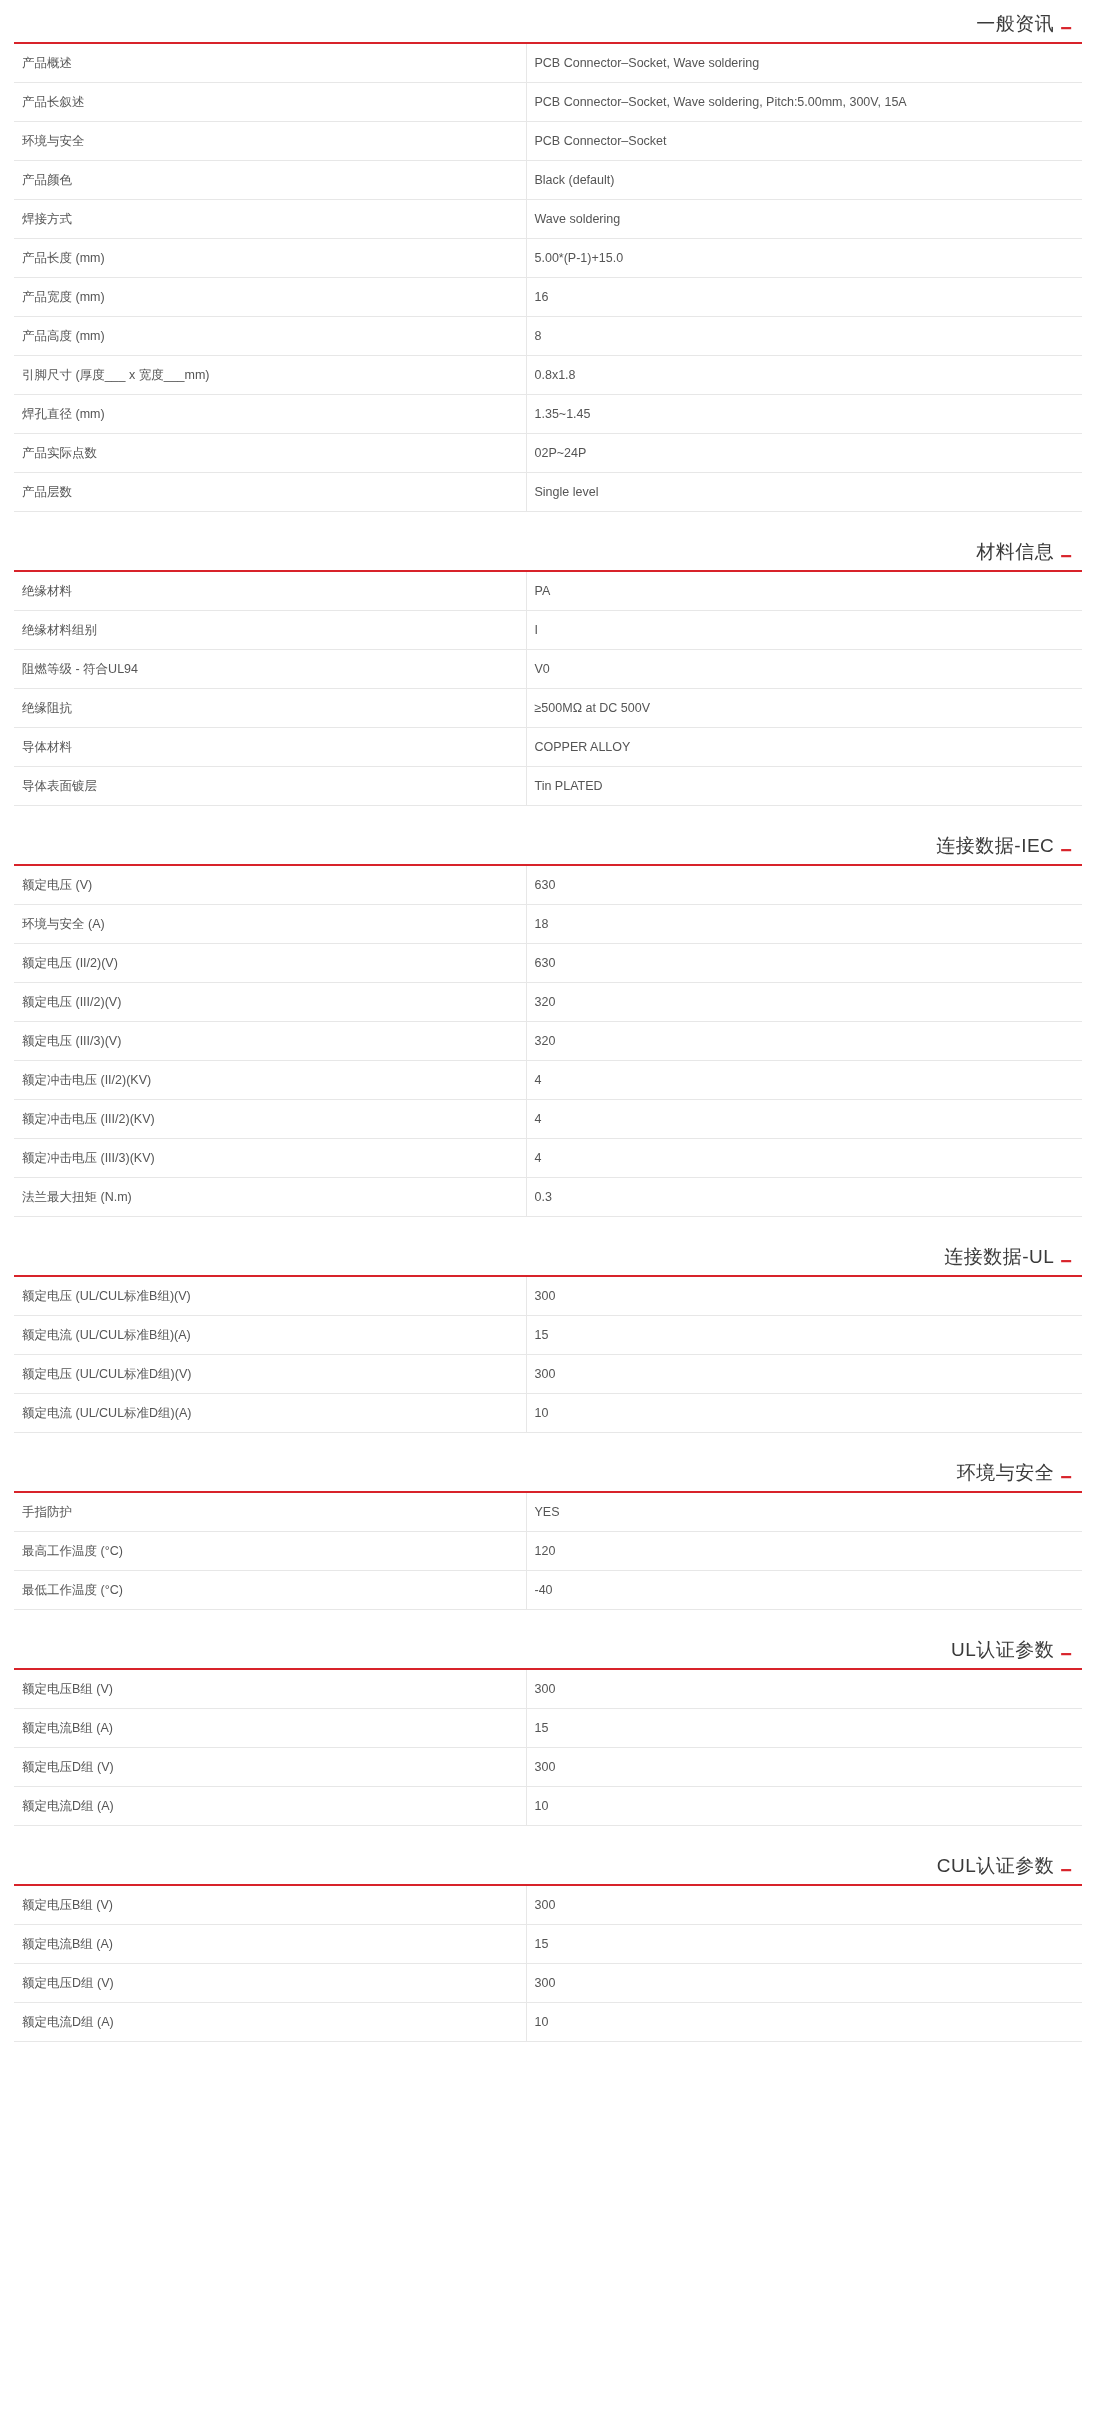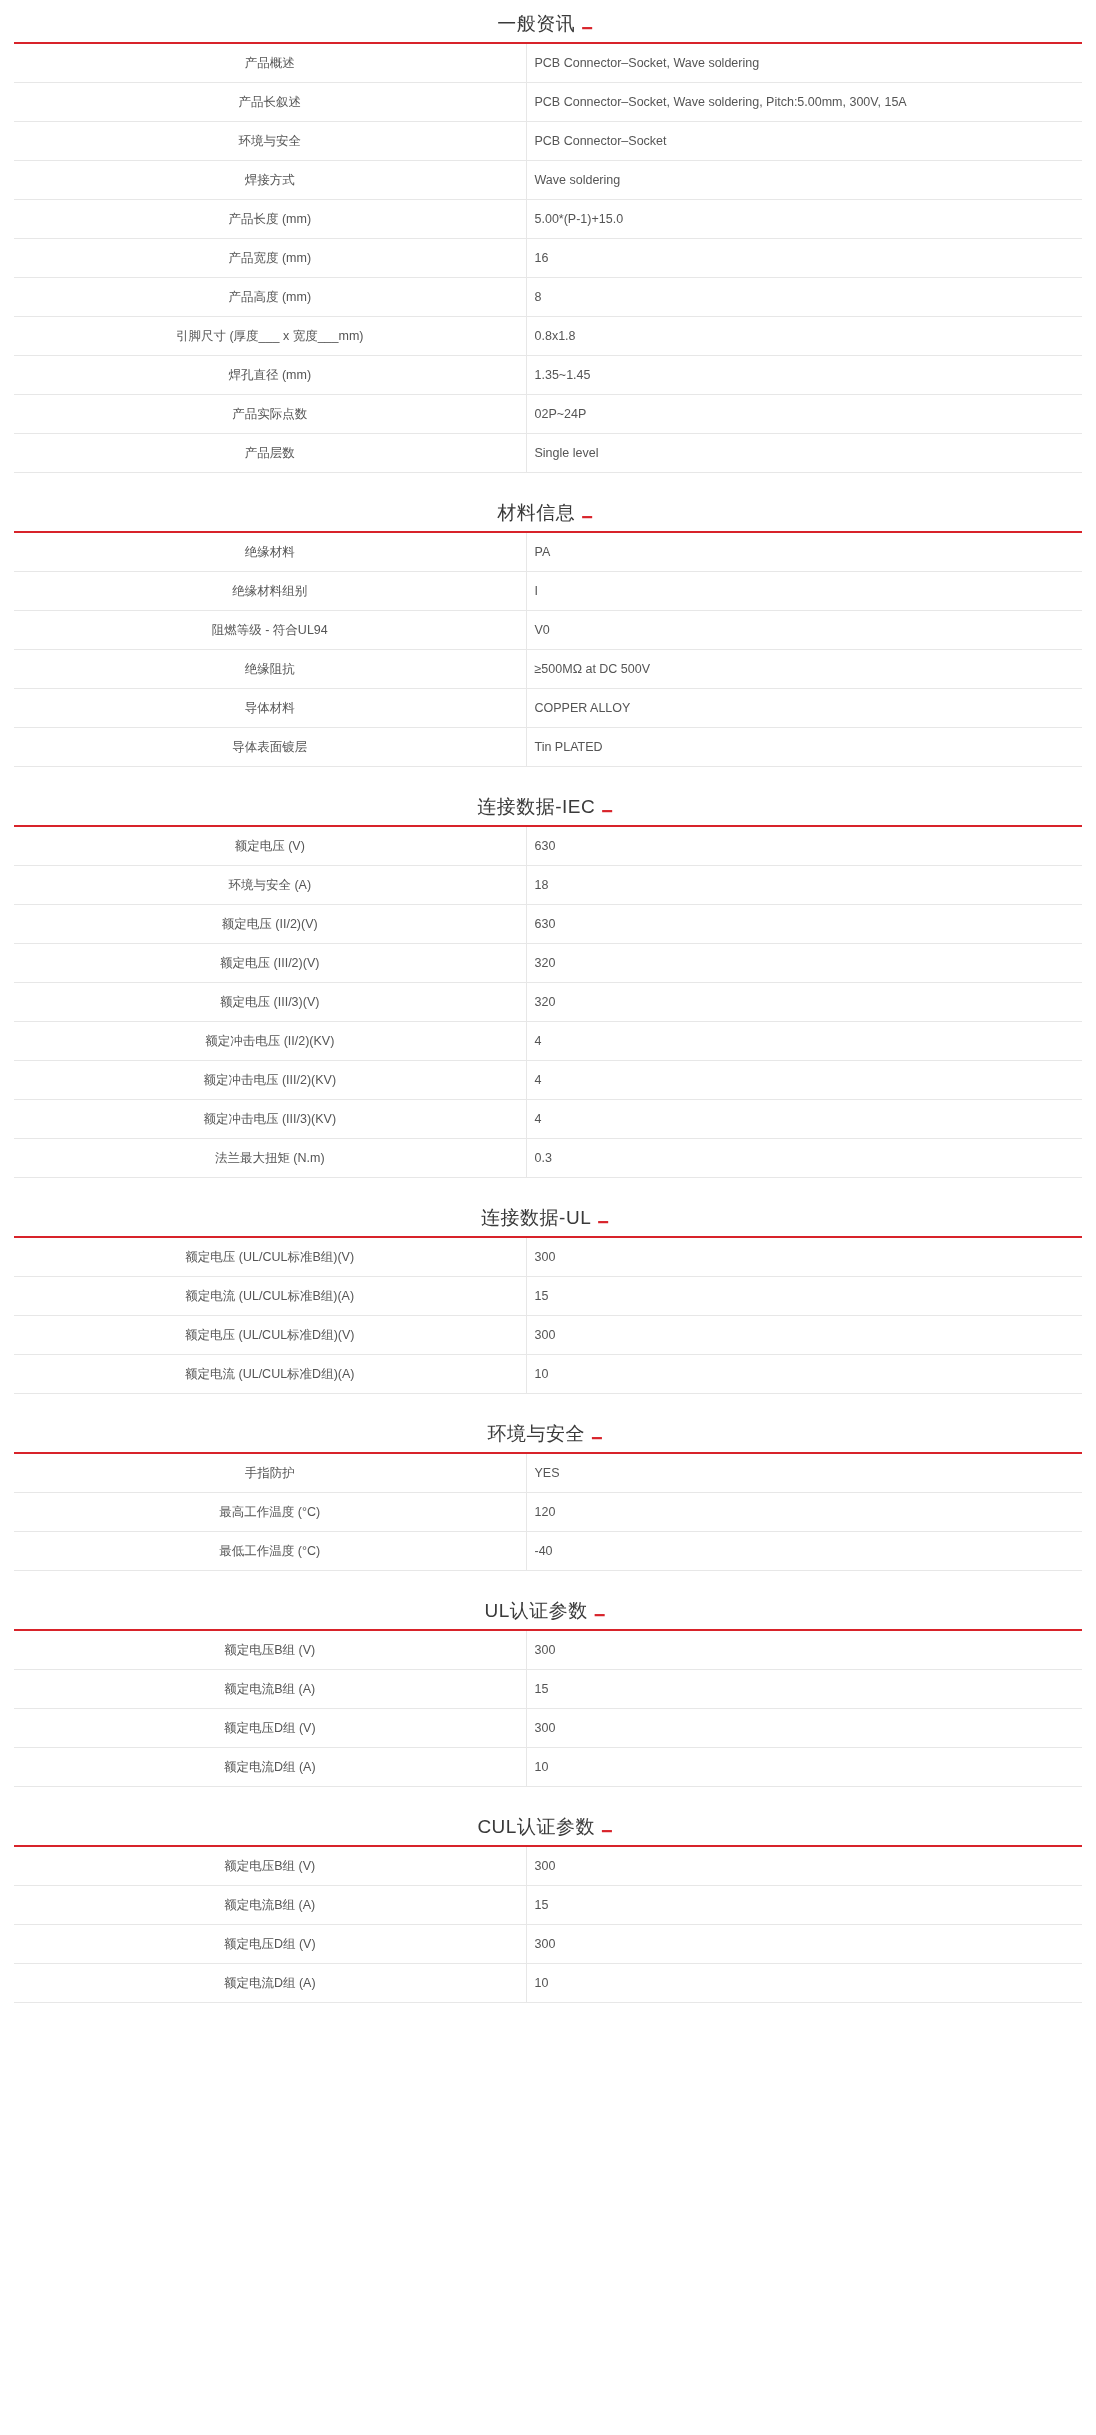"一般资讯" .sec-head { justify-content: center -> flex-end }
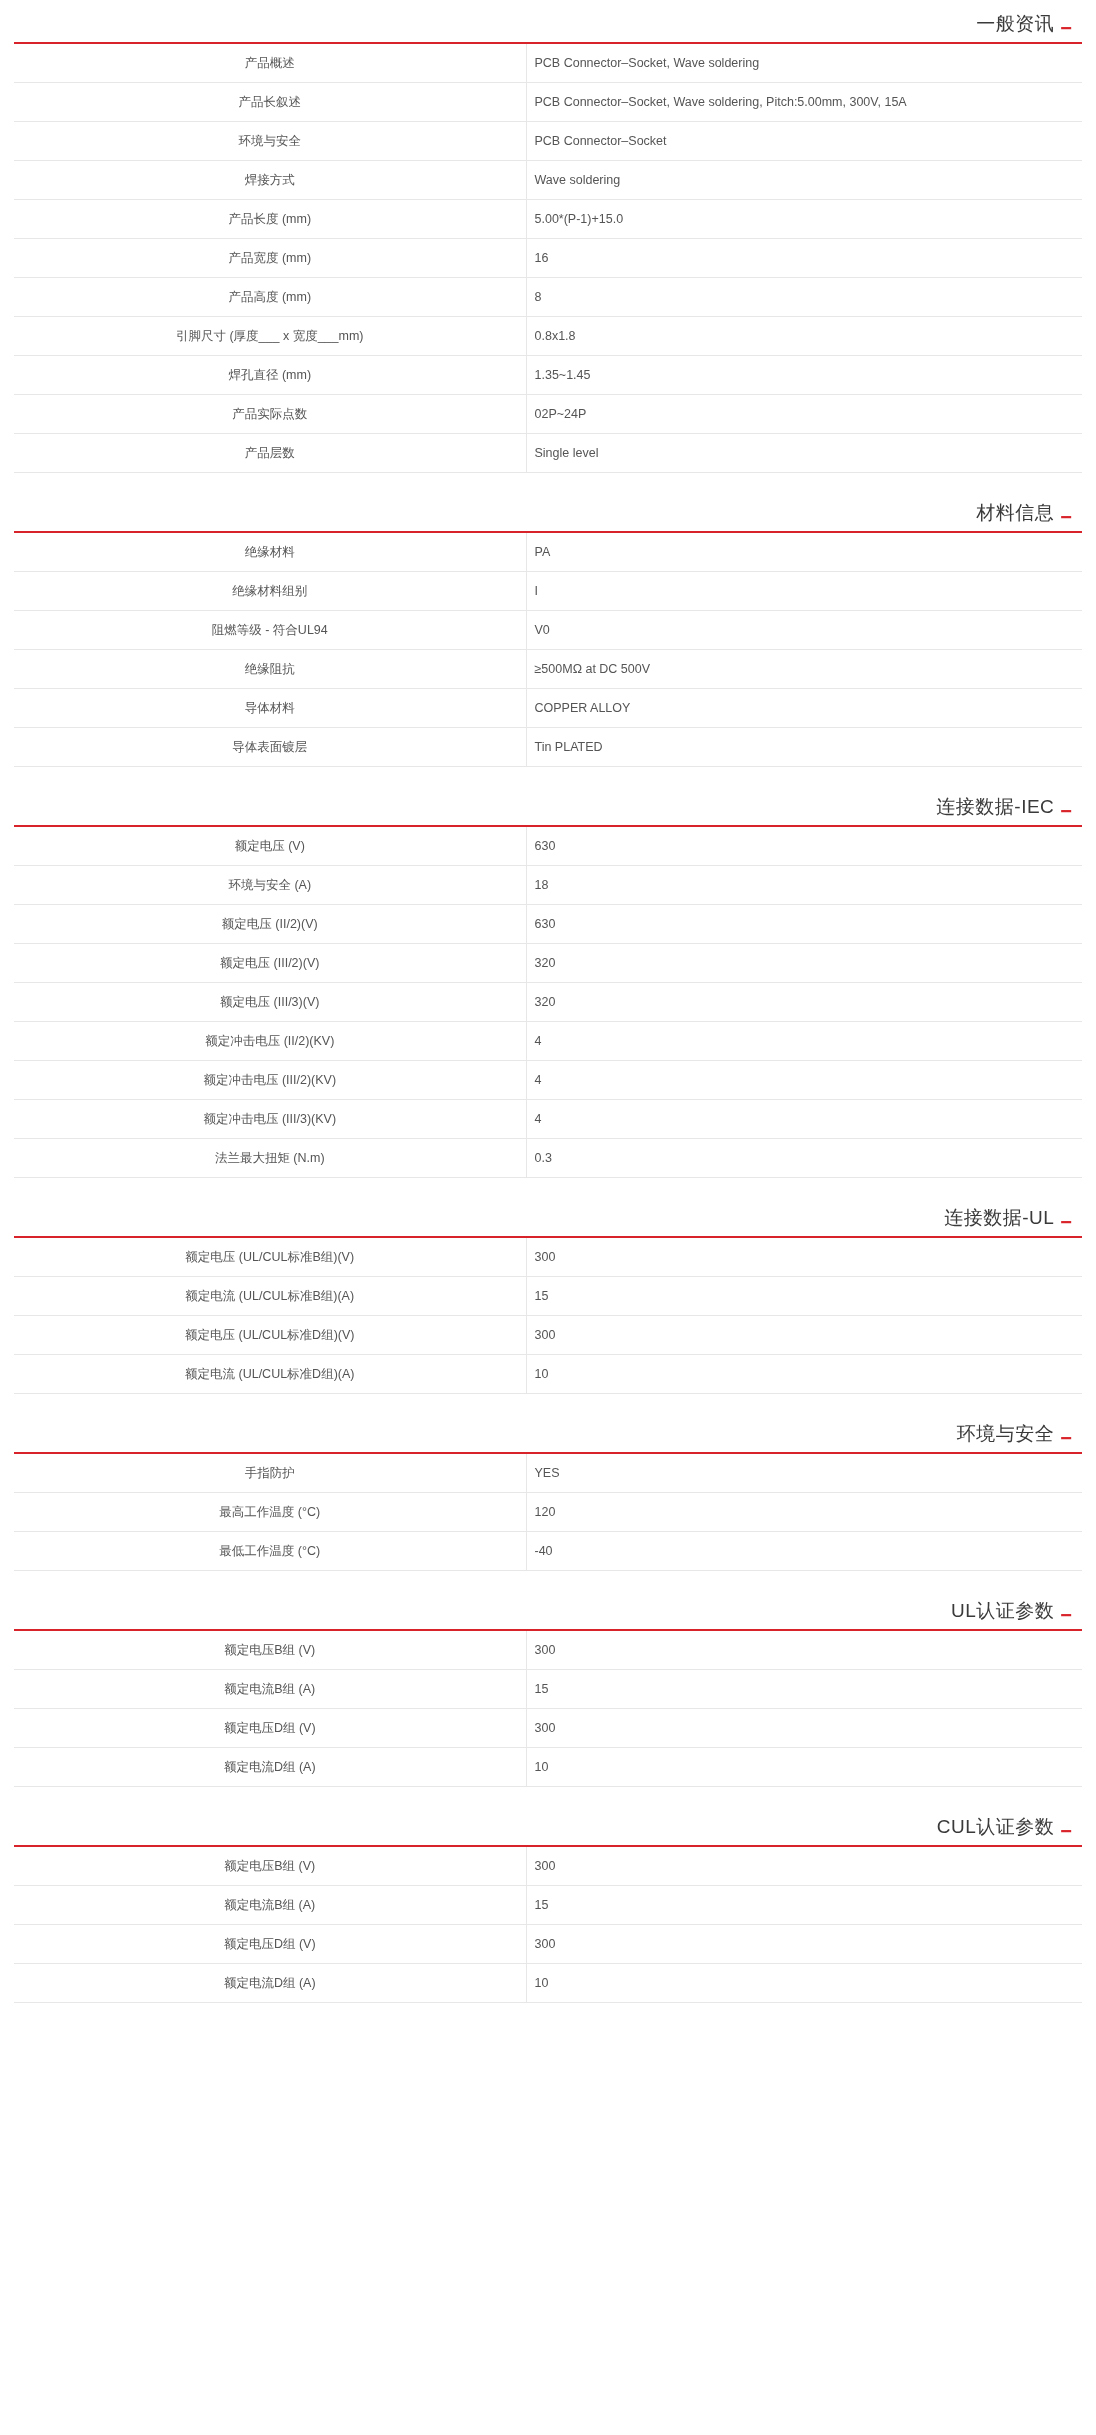"产品概述" td.k { text-align: center -> none }
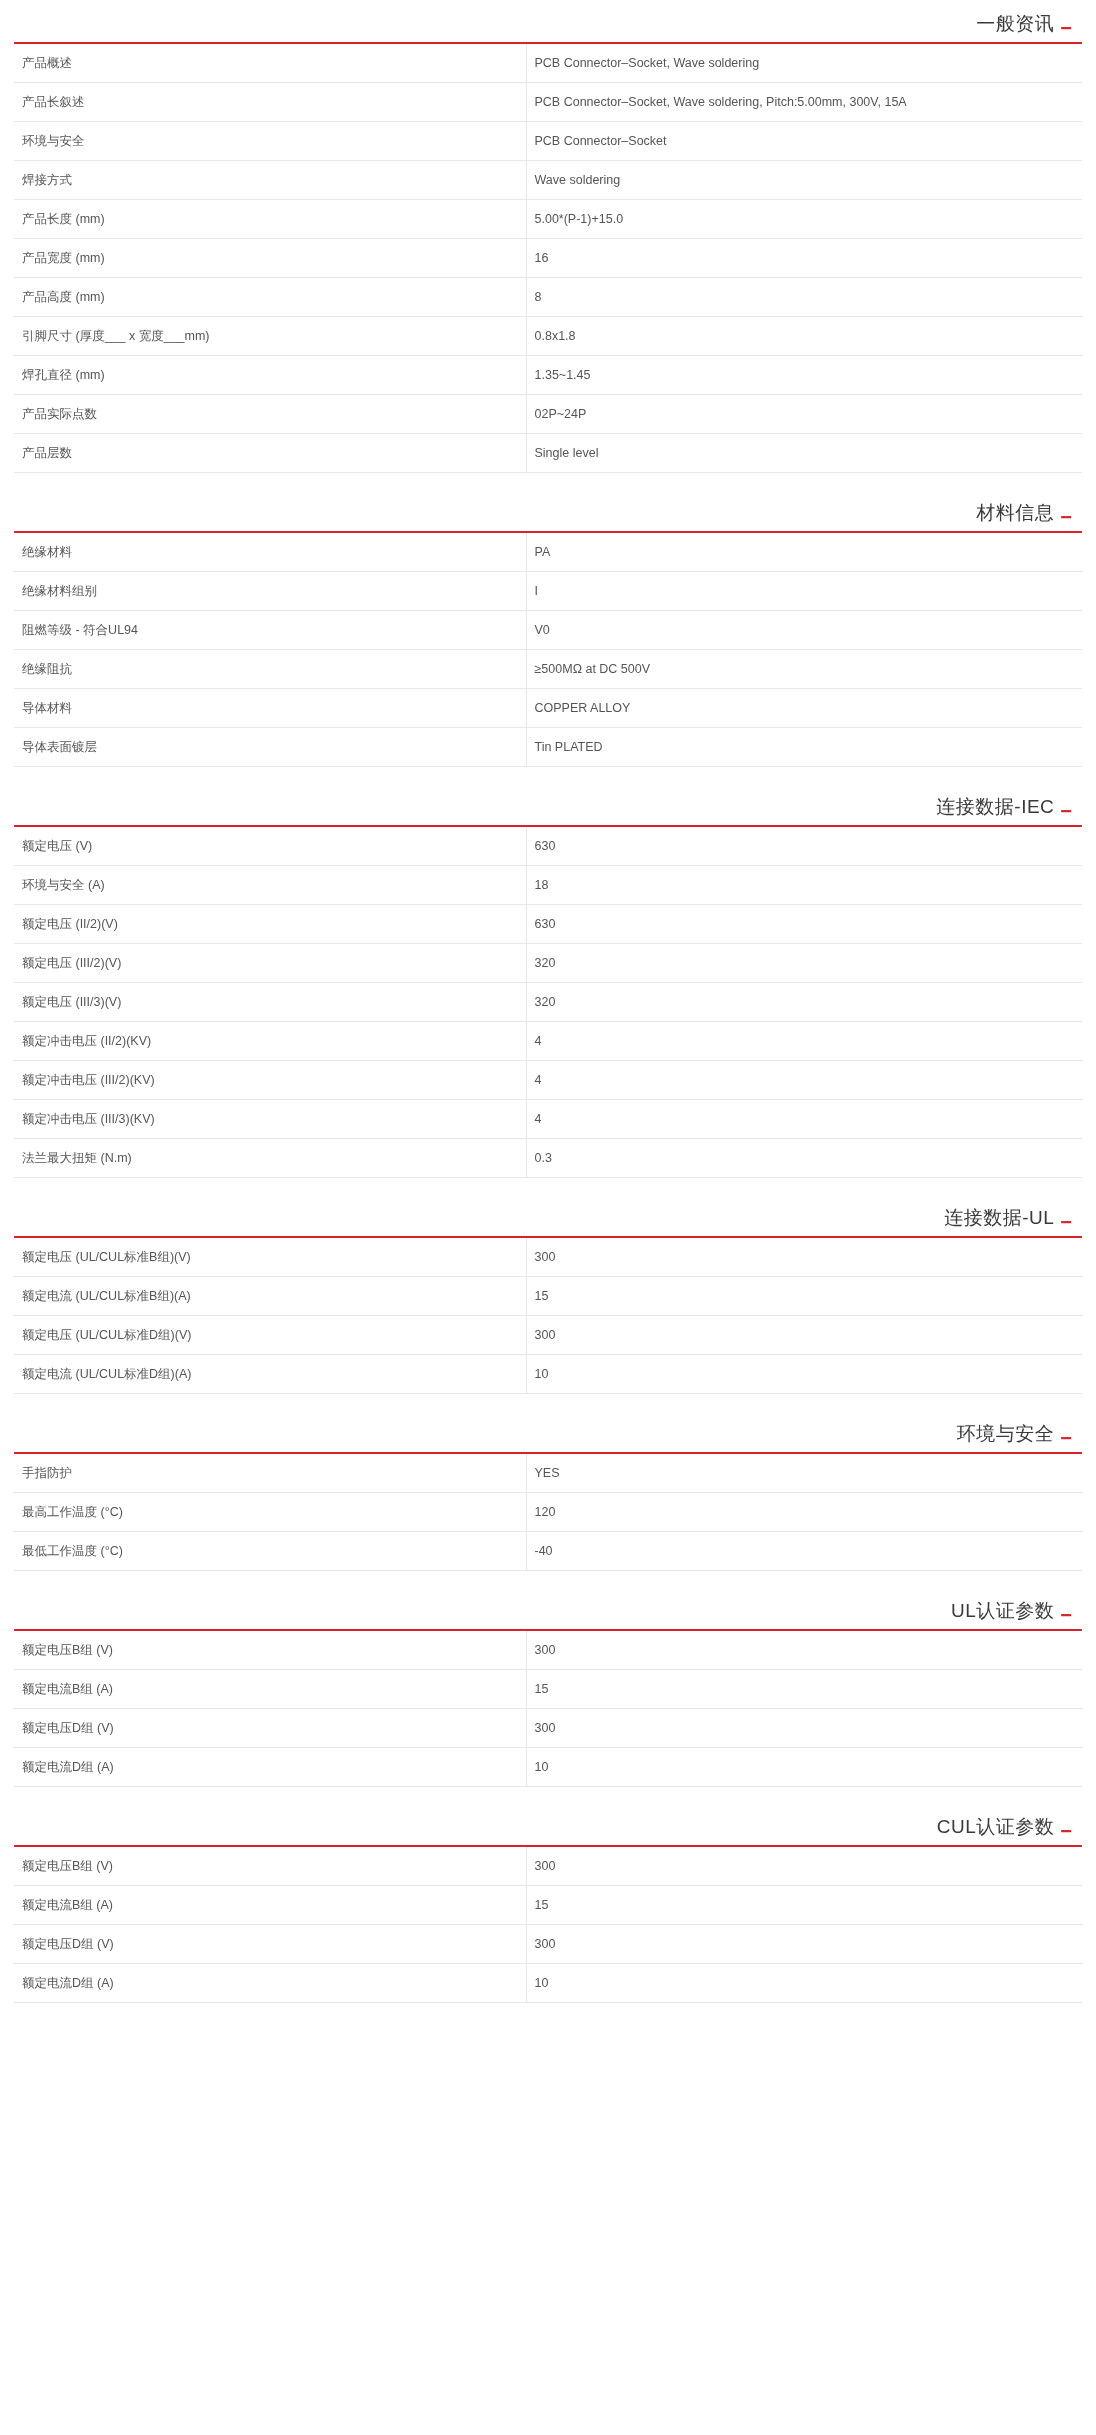"产品颜色" tr { html: none -> <tr> <td>产品颜色</td> <td>Black (default)</td> </tr> }
